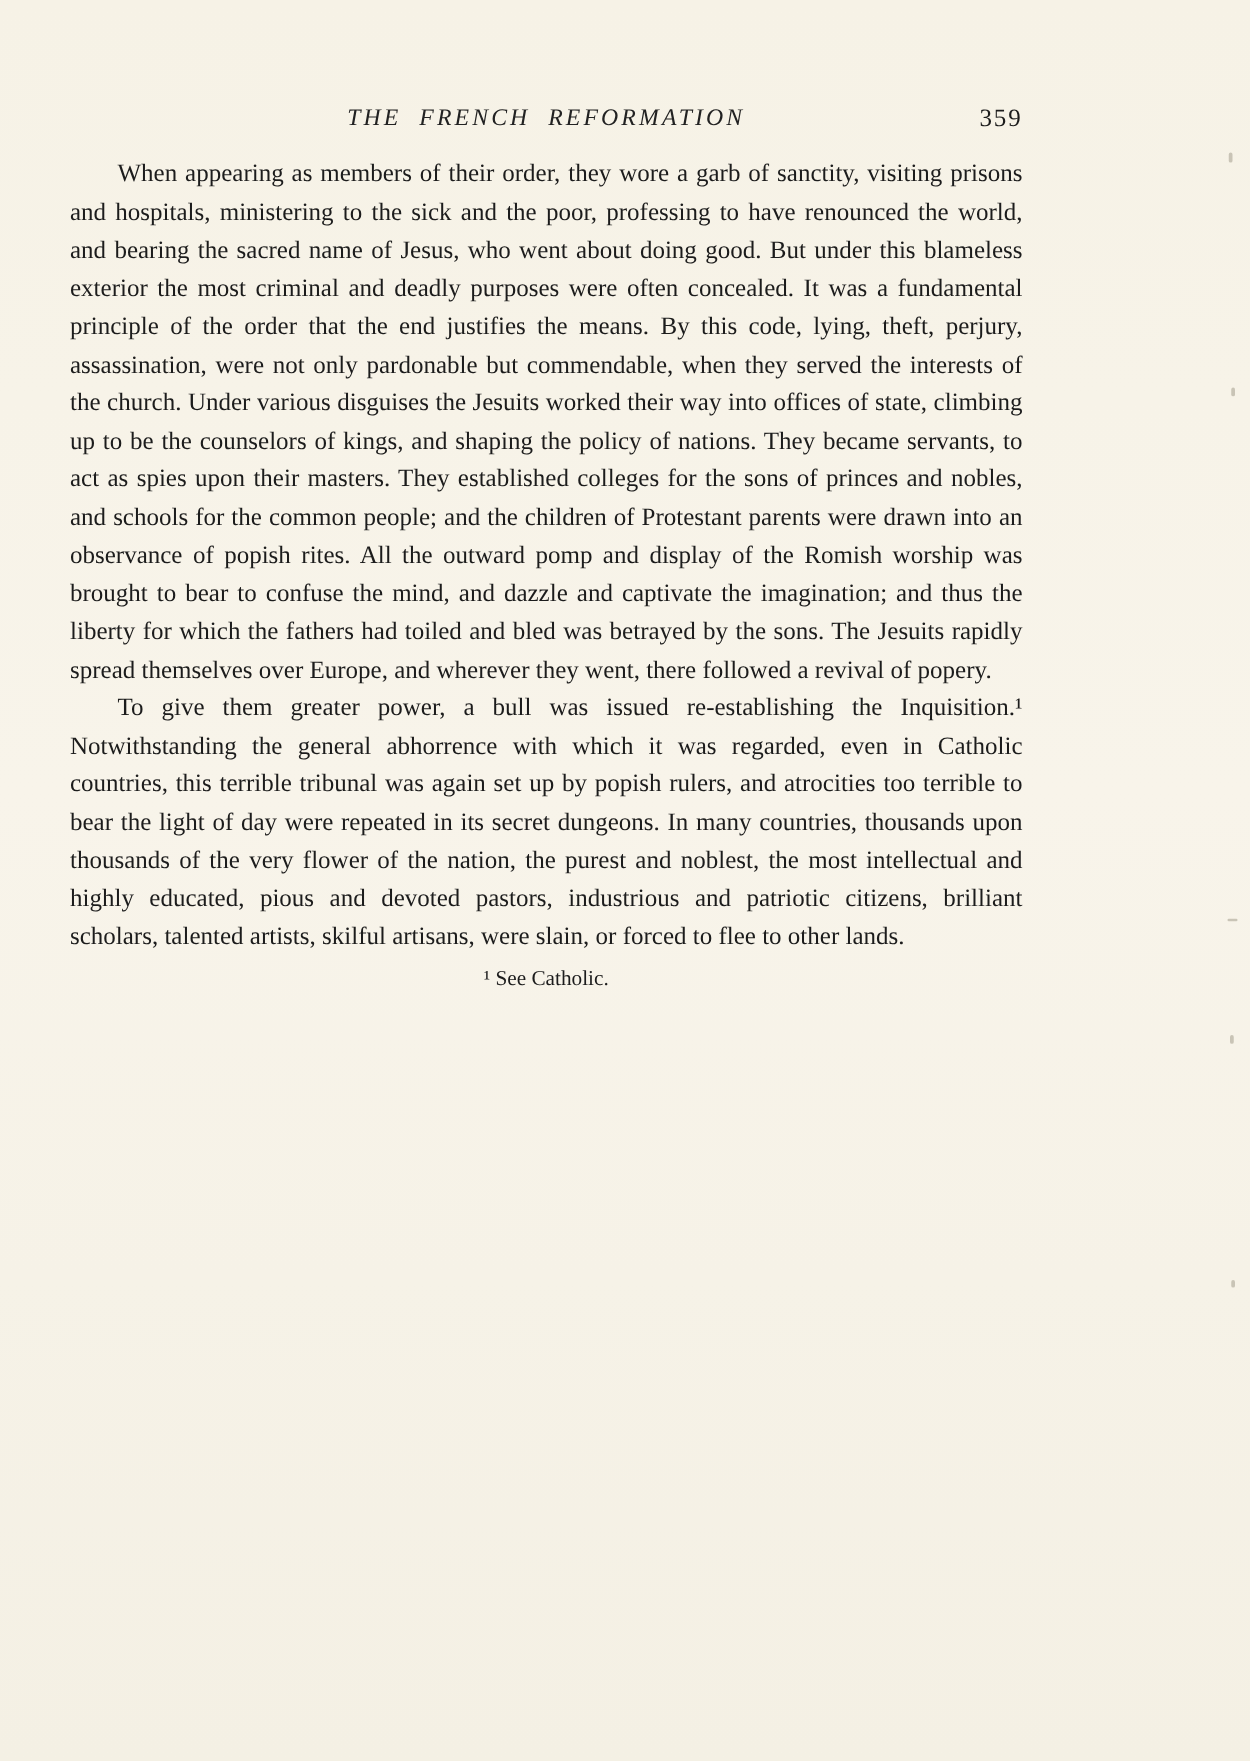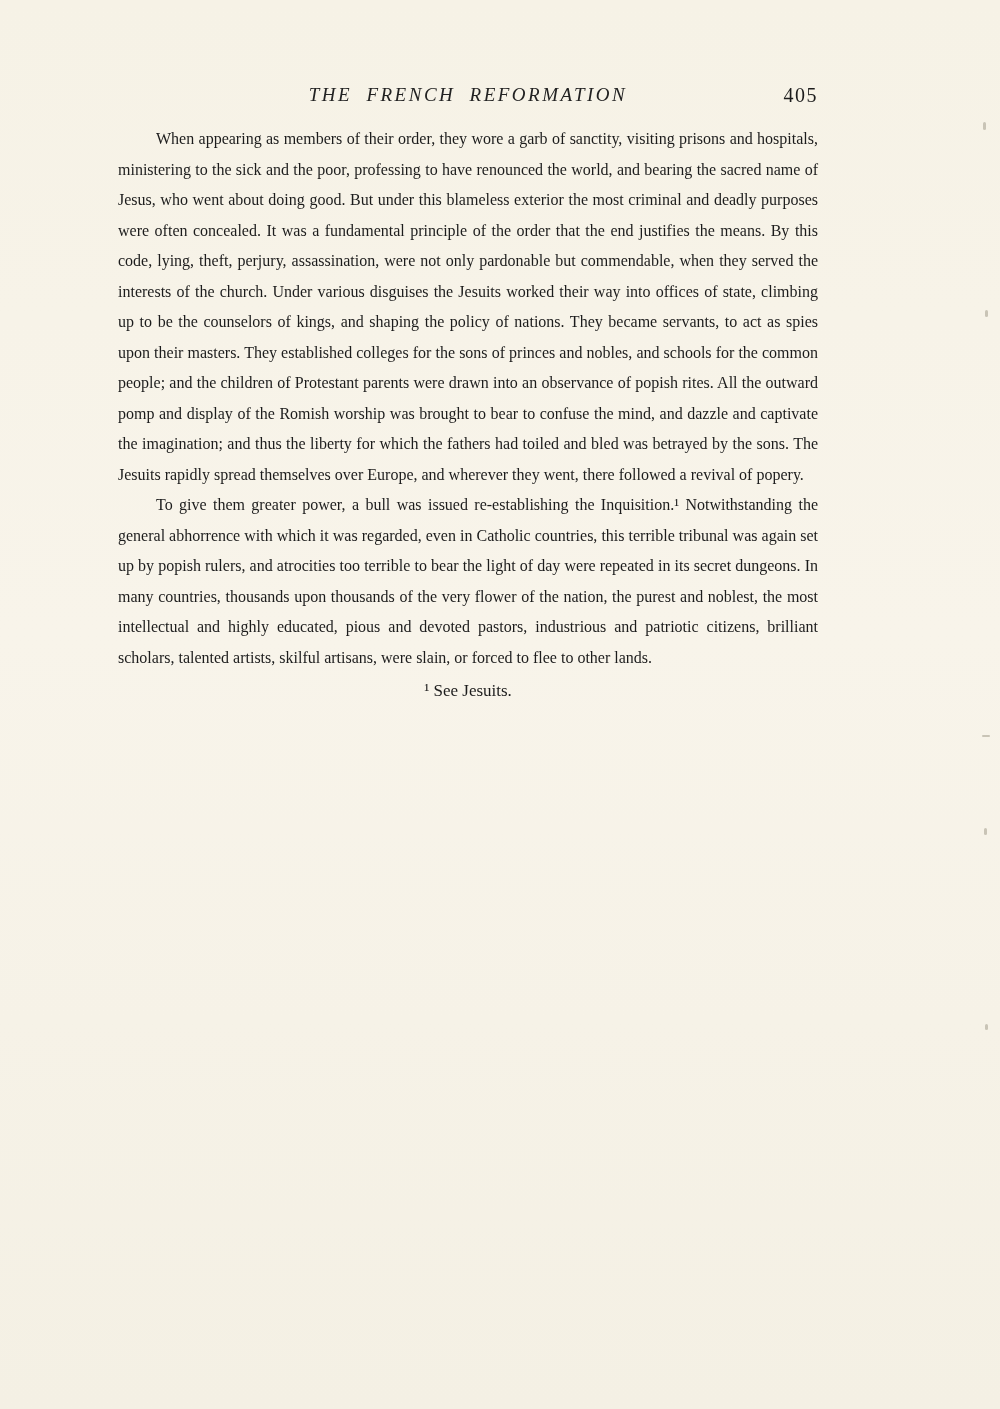"THE FRENCH REFORMATION" .page { padding: 84px 182px 0 118px -> 84px 182px 0 56px }
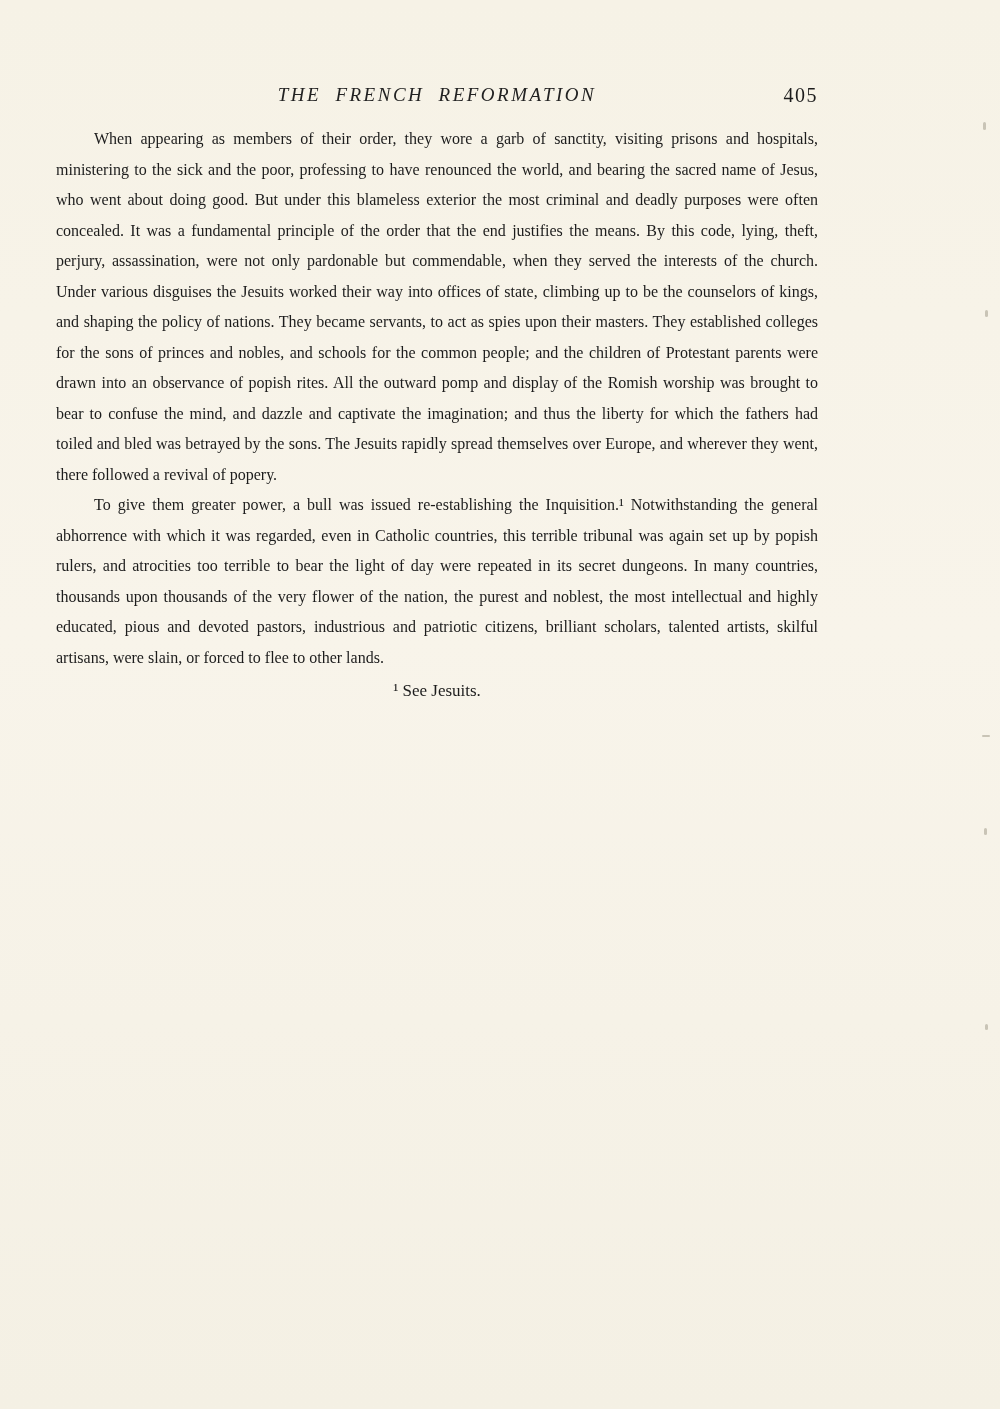"405" div.page-number { text: 405 -> 359 }
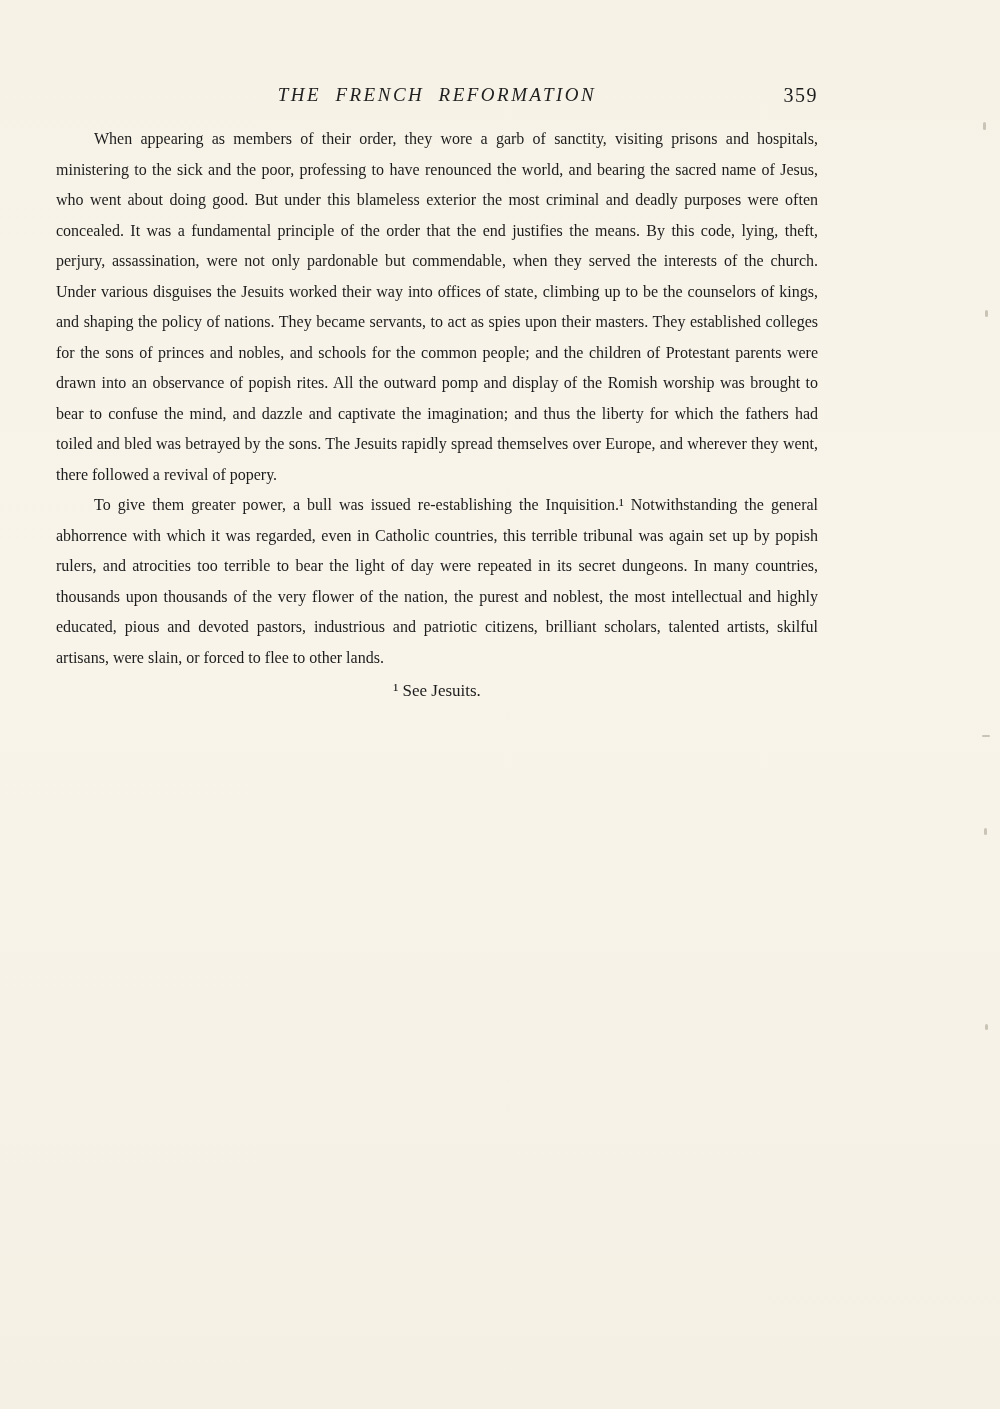"When appearing as members of" .text-block { font-size: 16px -> 20px }
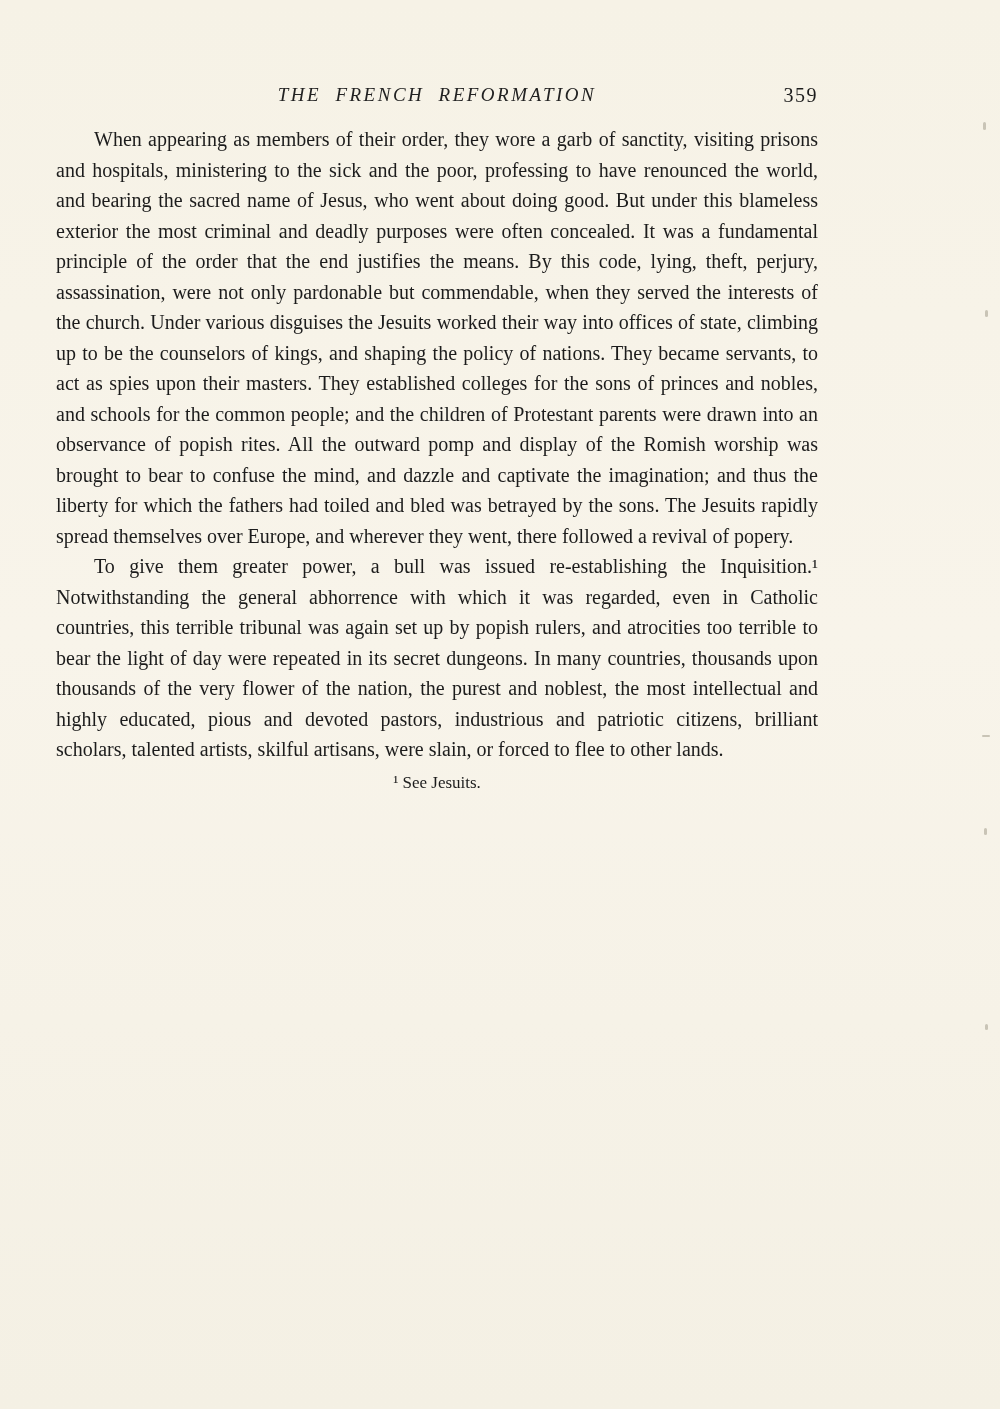"¹ See Jesuits." div.footnote { text: Jesuits -> Catholic }
